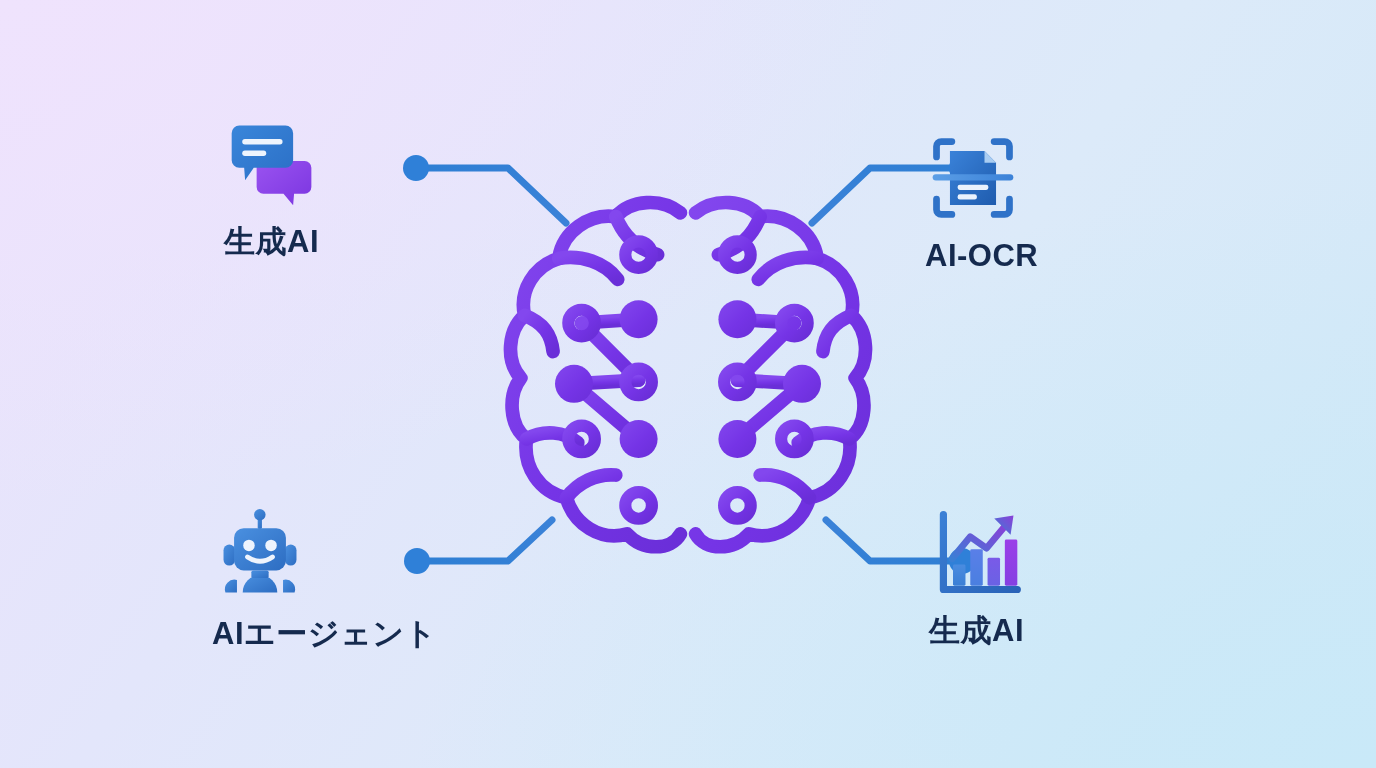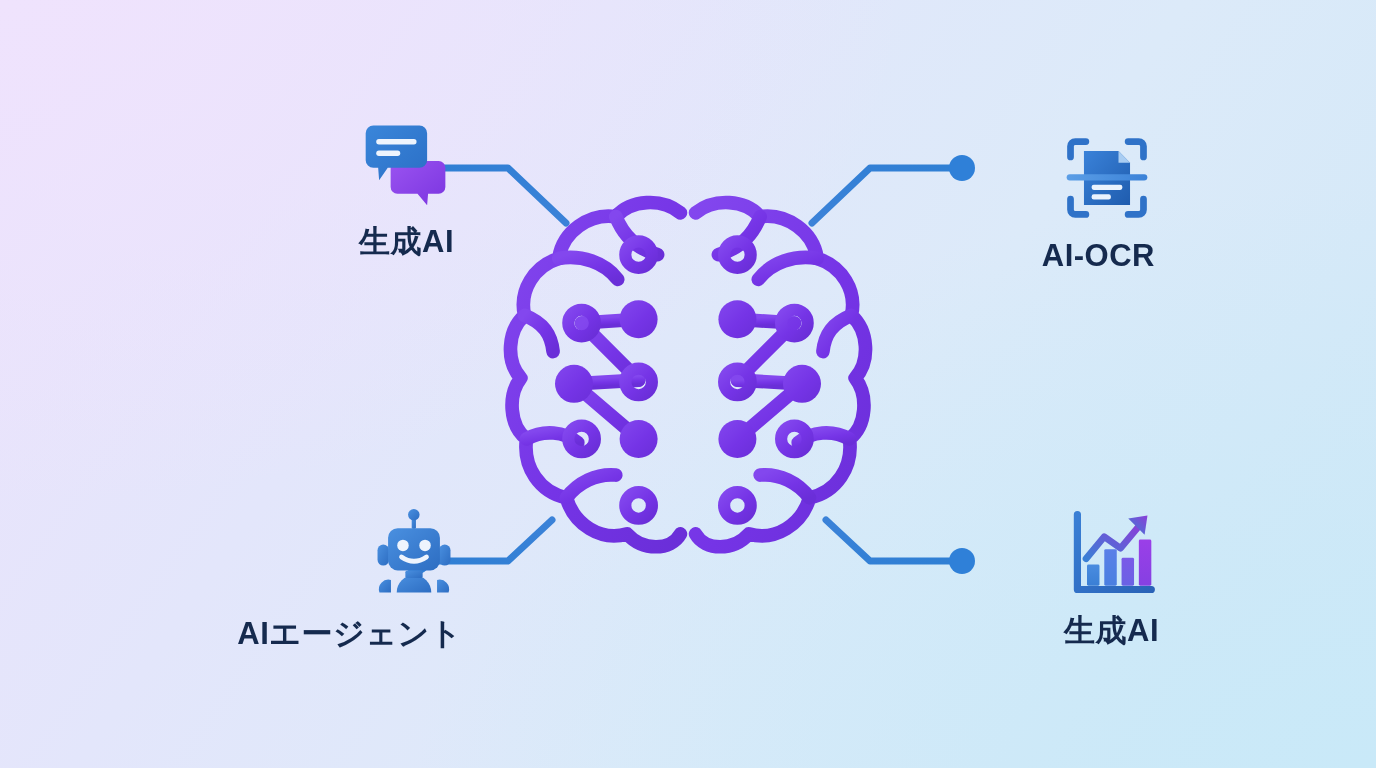"生成AI" .node { align-items: flex-end -> flex-start }
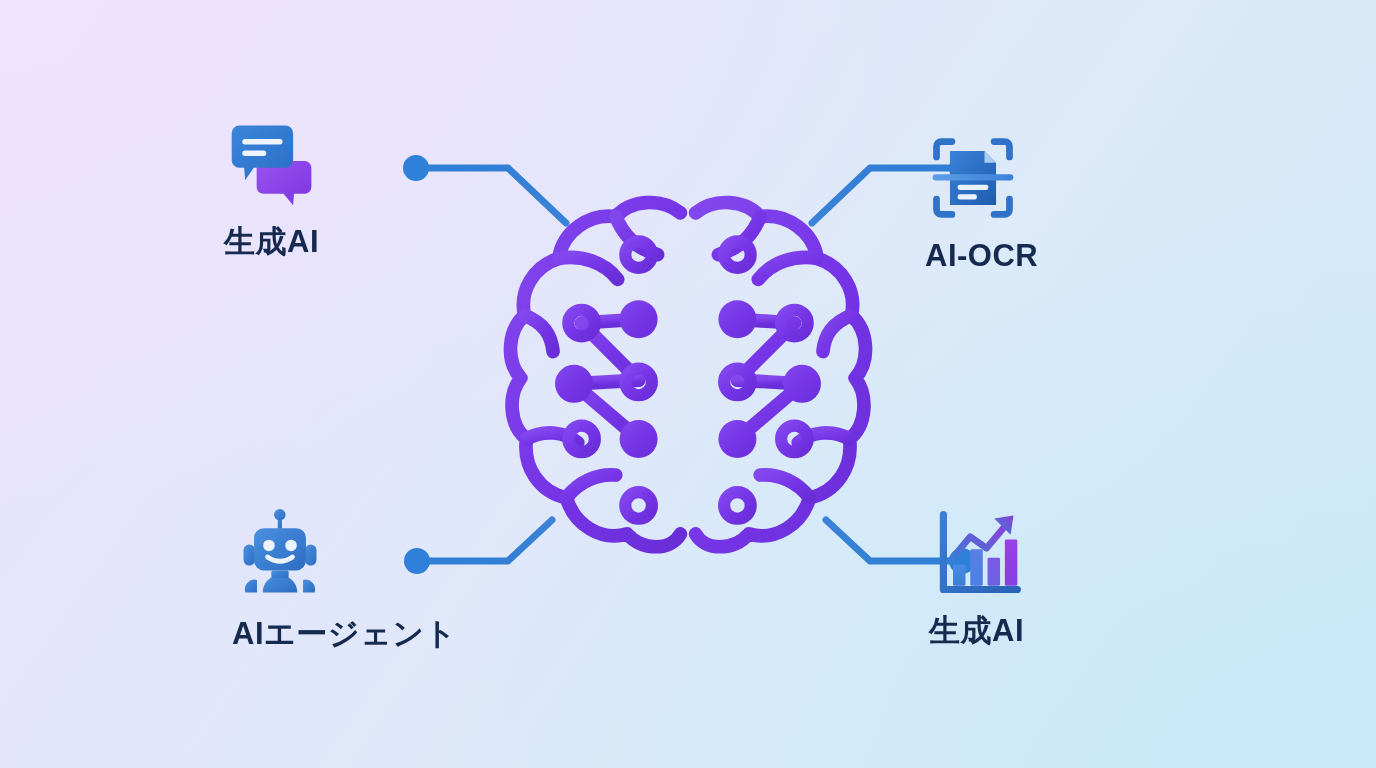"AIエージェント" #node-agent { left: 232px -> 212px }
